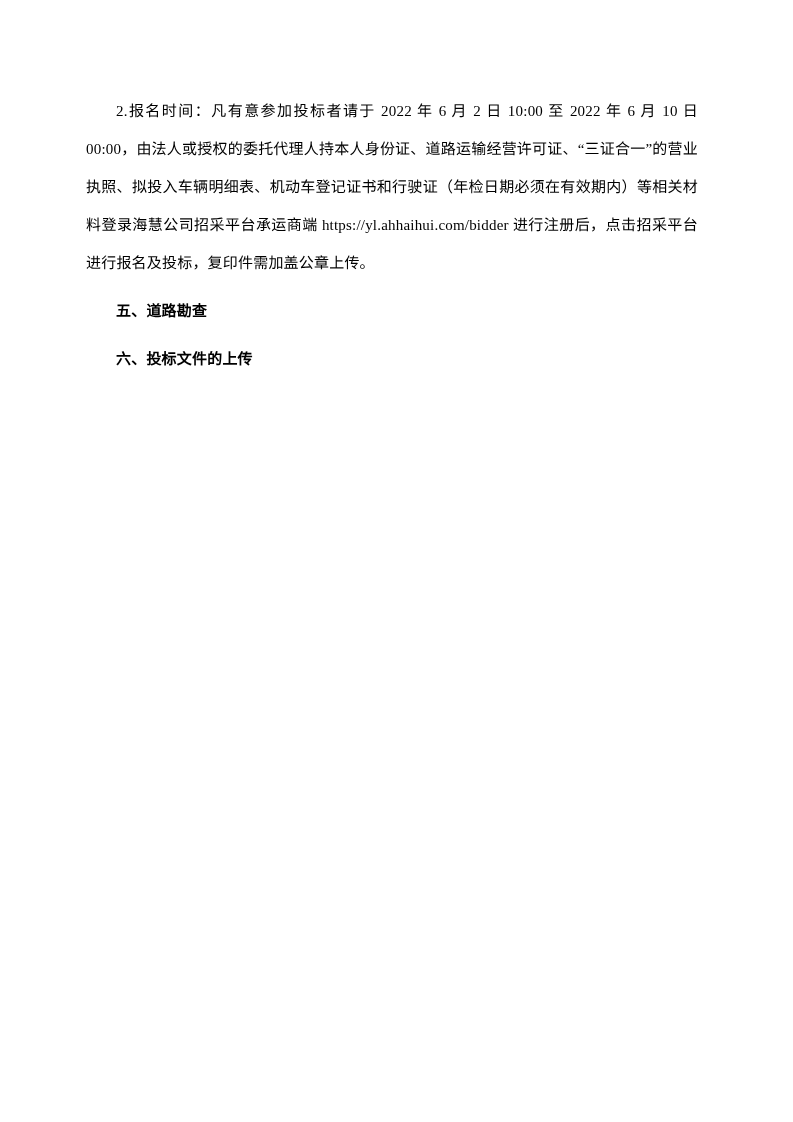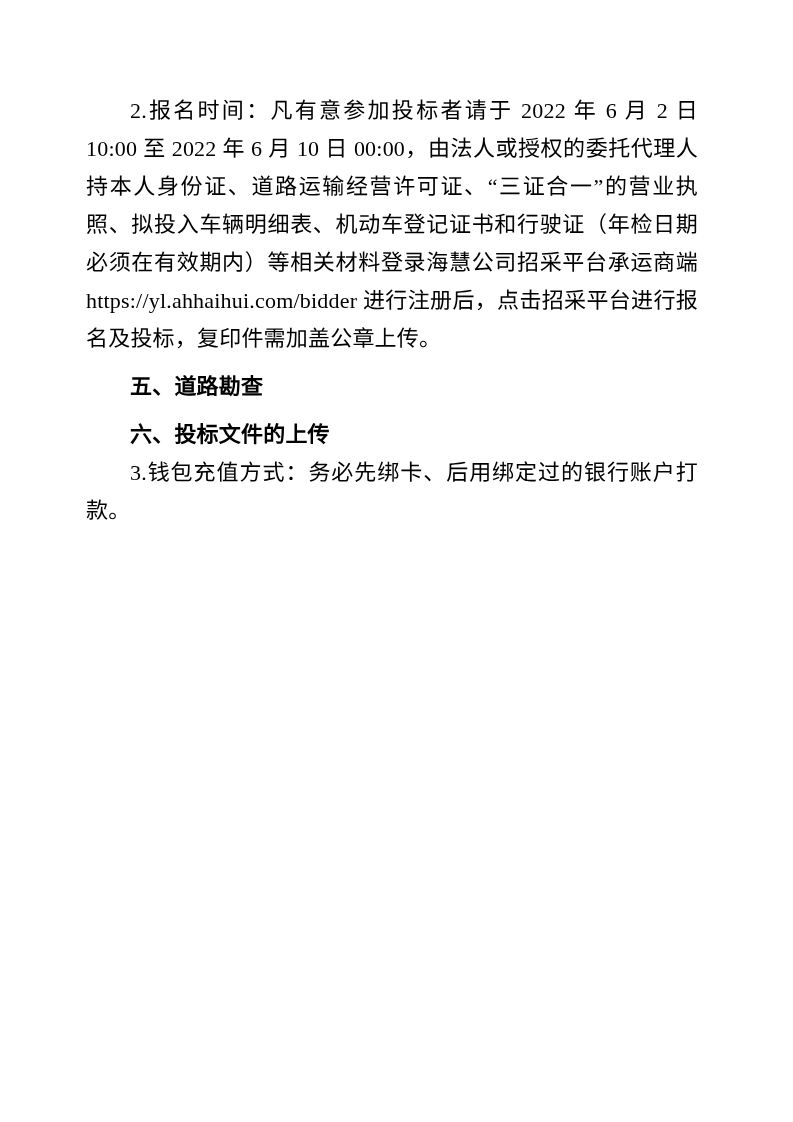"2.报名时间：凡有意参加投标者请于 2022 年 6 月" .doc-body { font-size: 22px -> 15px }
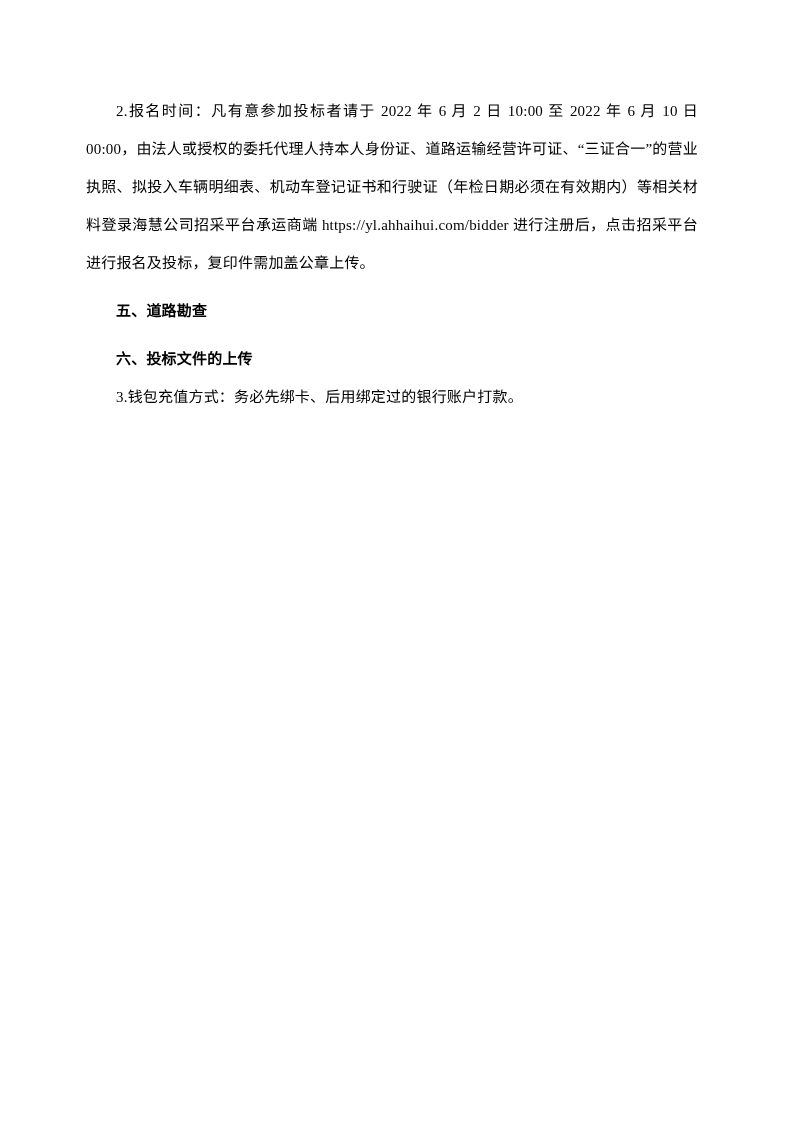"3.钱包充值方式：务必先绑卡、后用绑定过的银行账户打款。" p.paragraph { html: <p><span>3.钱包充值方式：务必先绑卡、后用绑定过的银行账户打款。</span></p> -> none }
